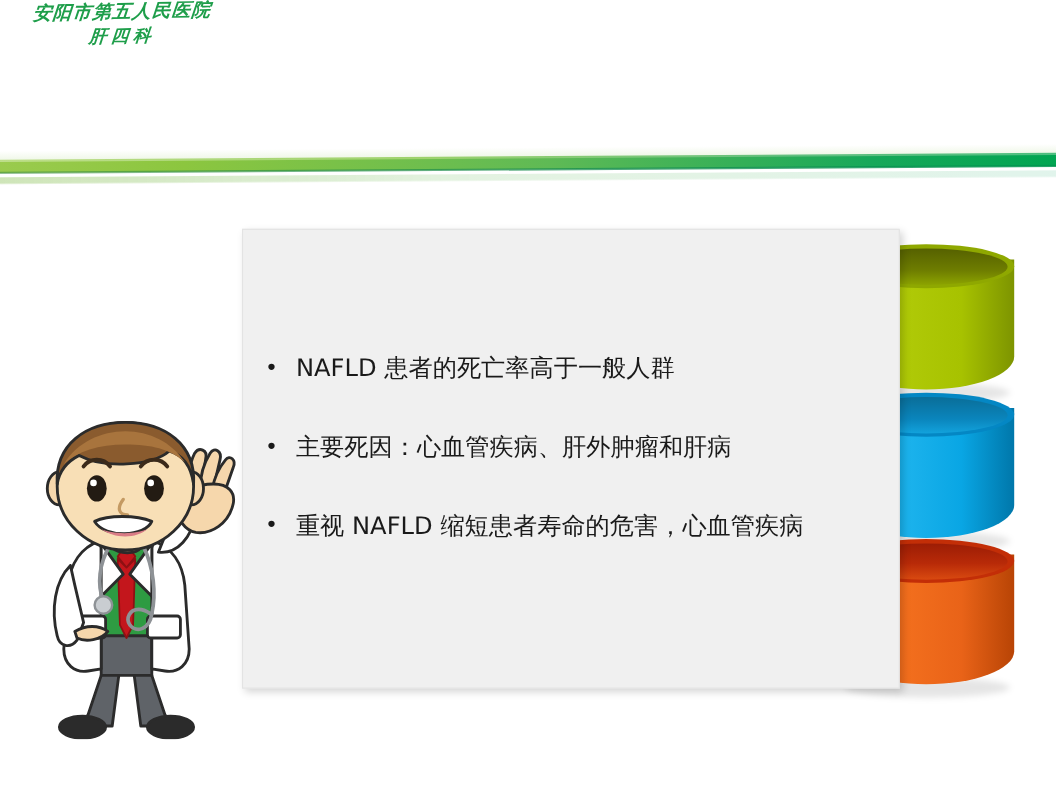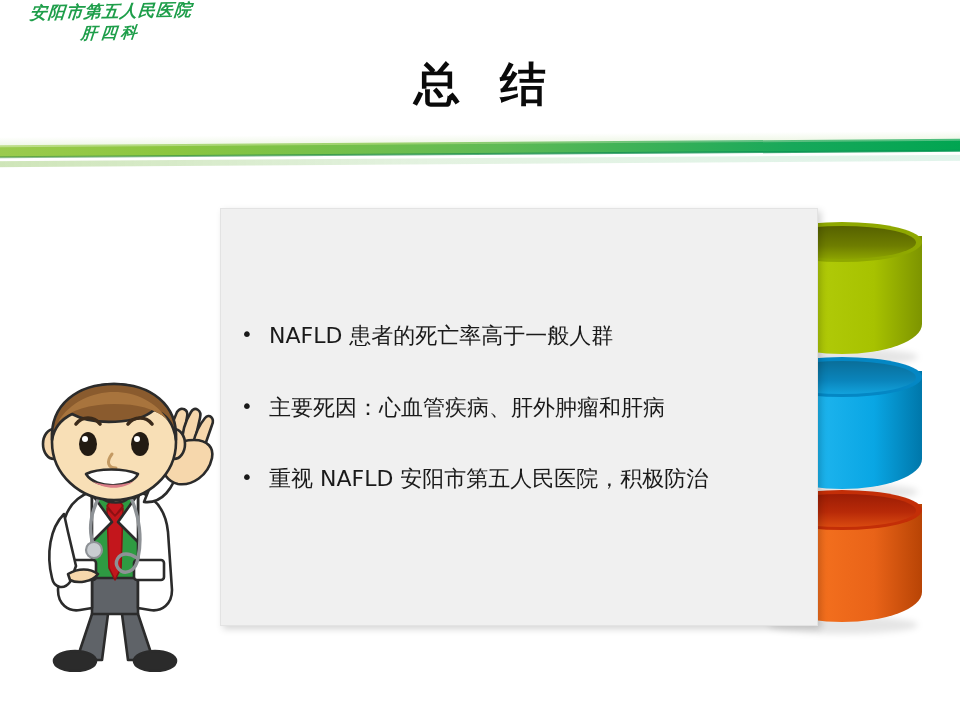"总 结" div { html: <div>总 结</div> -> none }
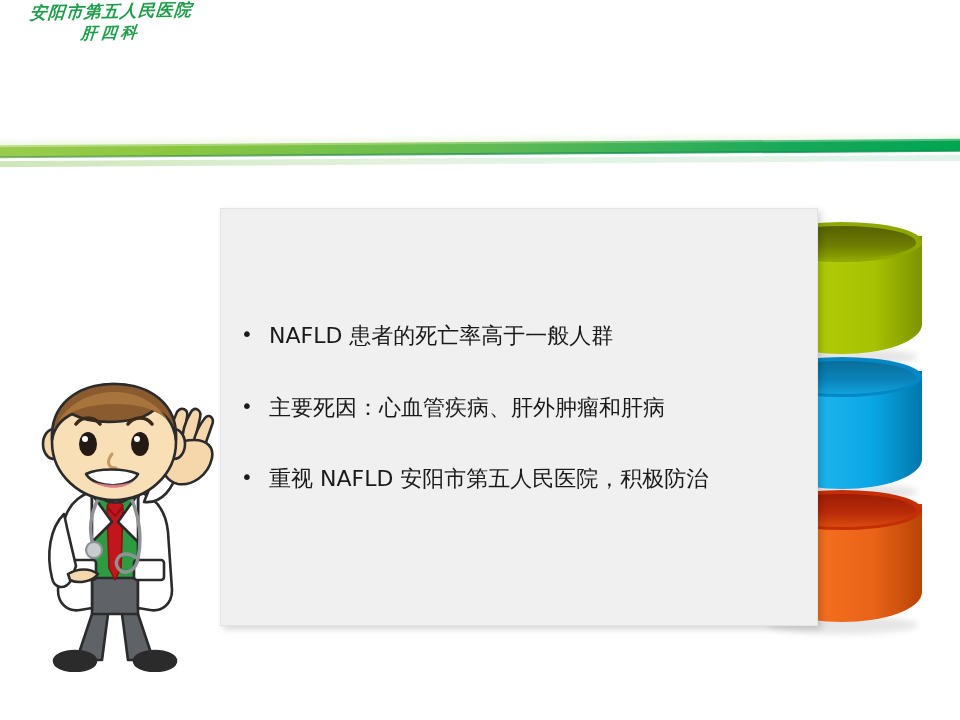"重视 NAFLD 安阳市第五人民医院，积极防治" span.txt { text: 安阳市第五人民医院，积极防治 -> 缩短患者寿命的危害，心血管疾病 }
